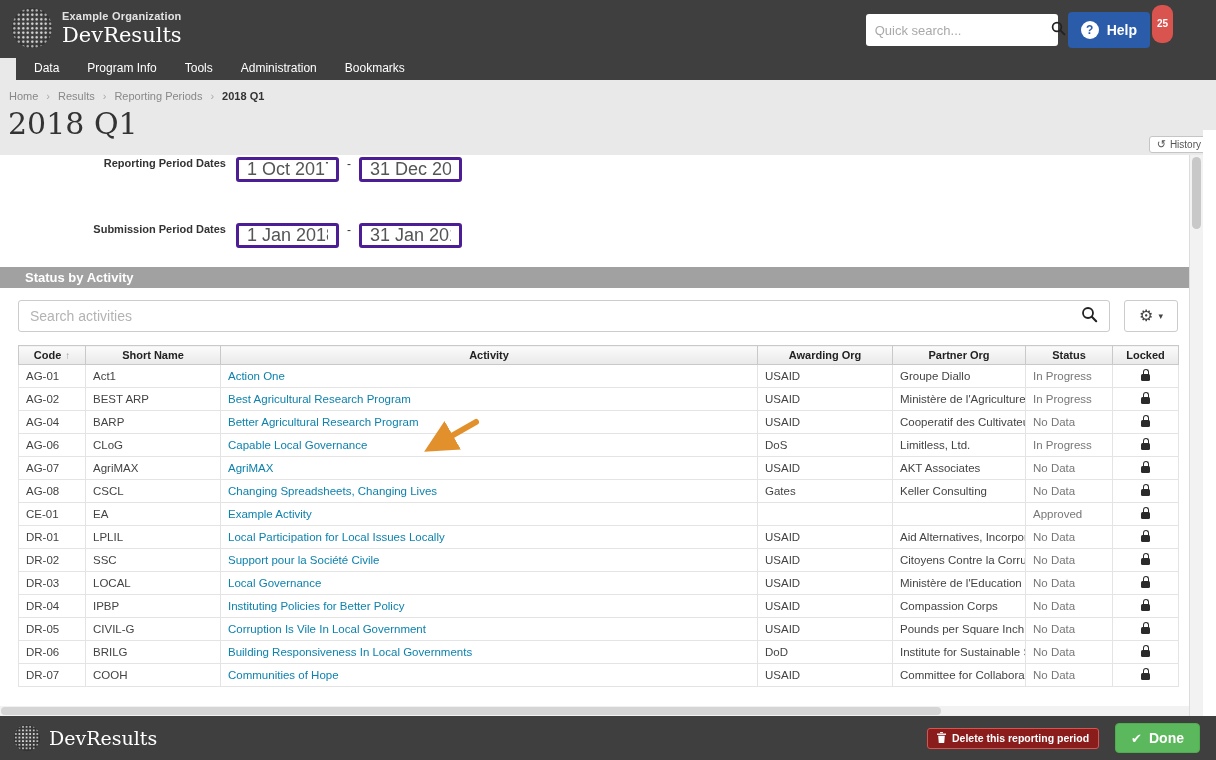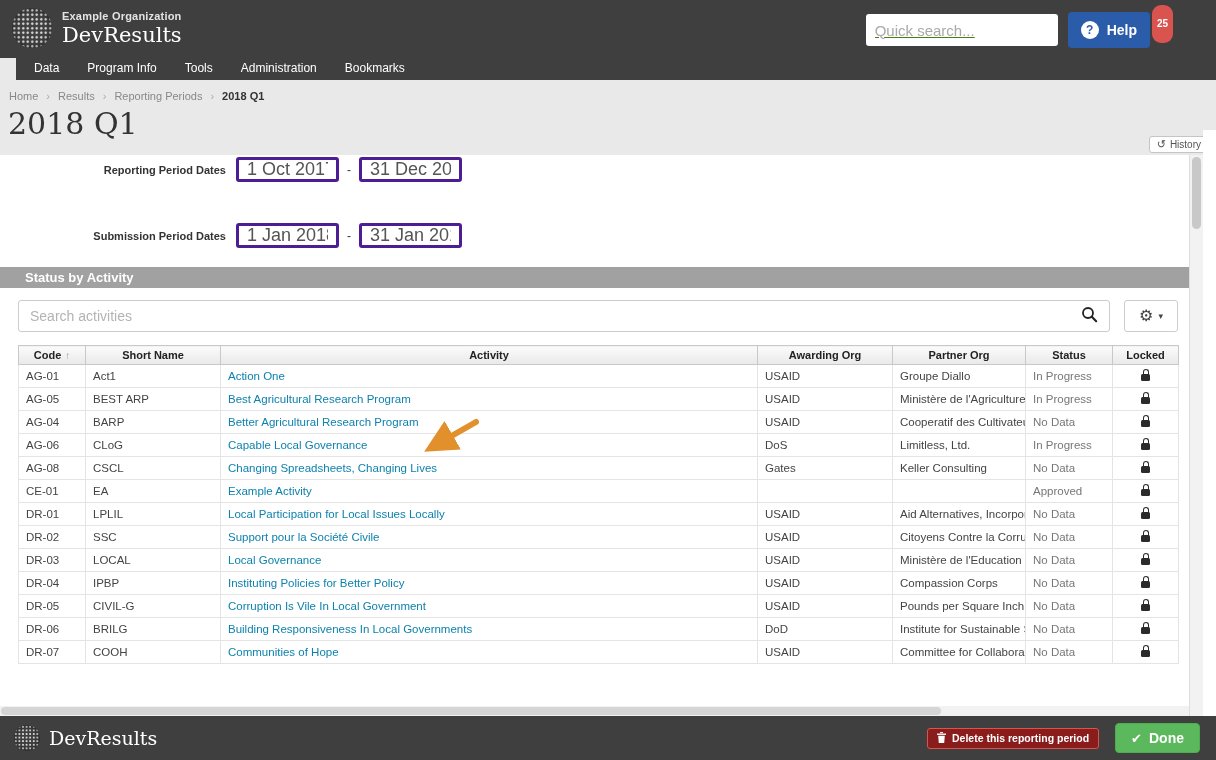"Quick search..." .quick-search input { font-size: 15px -> 13px; text-decoration: underline -> none }
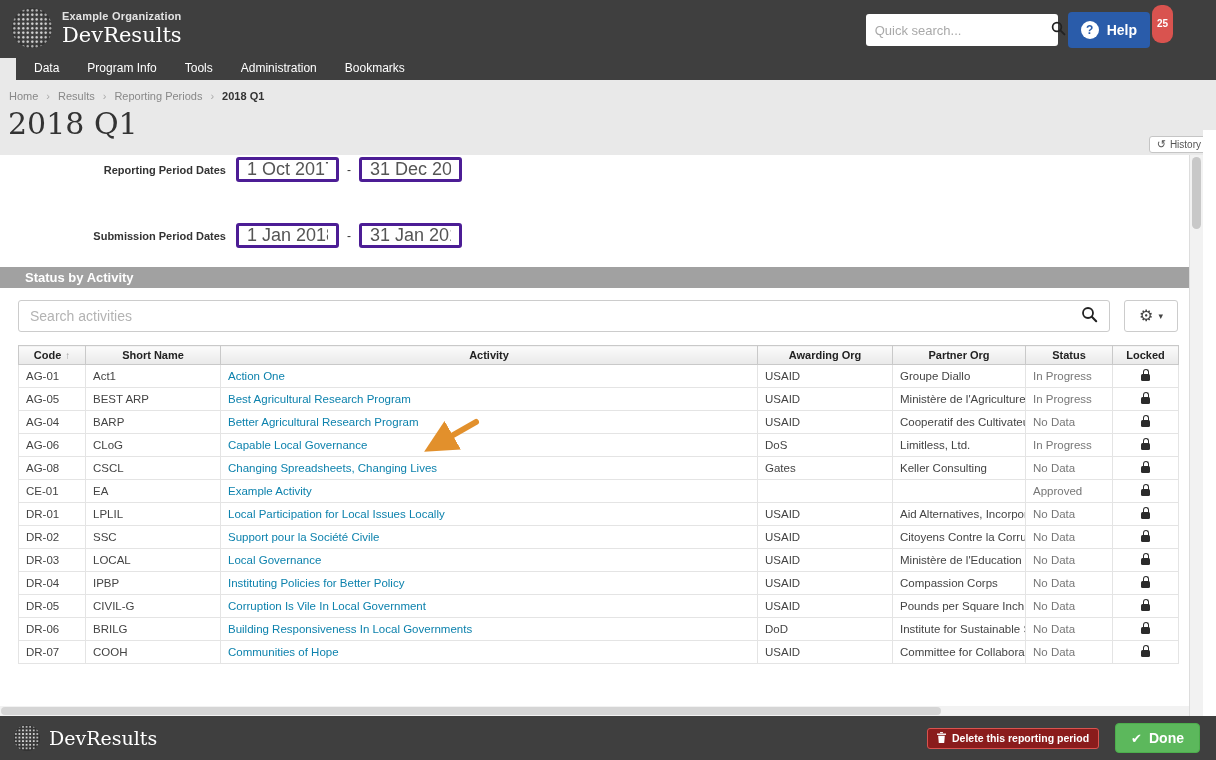"Reporting Period Dates" .form-row { align-items: center -> none }
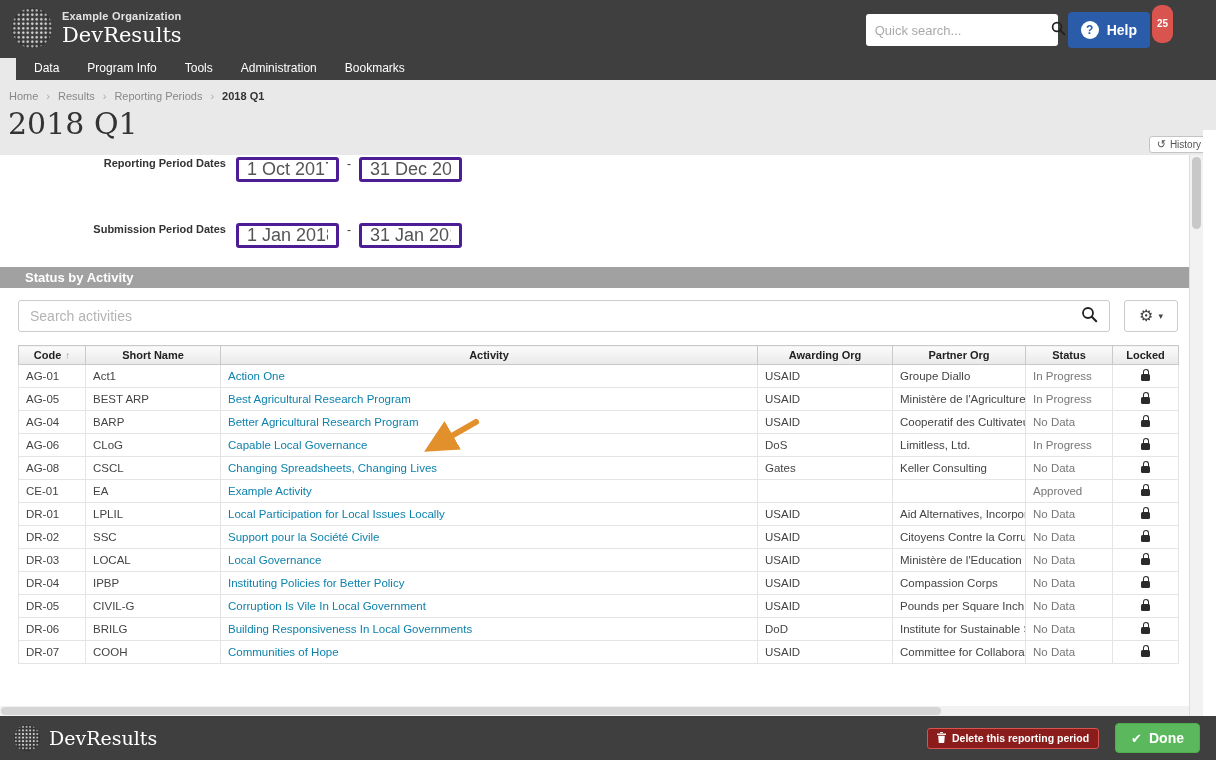"AG-05" td { text: AG-05 -> AG-02 }
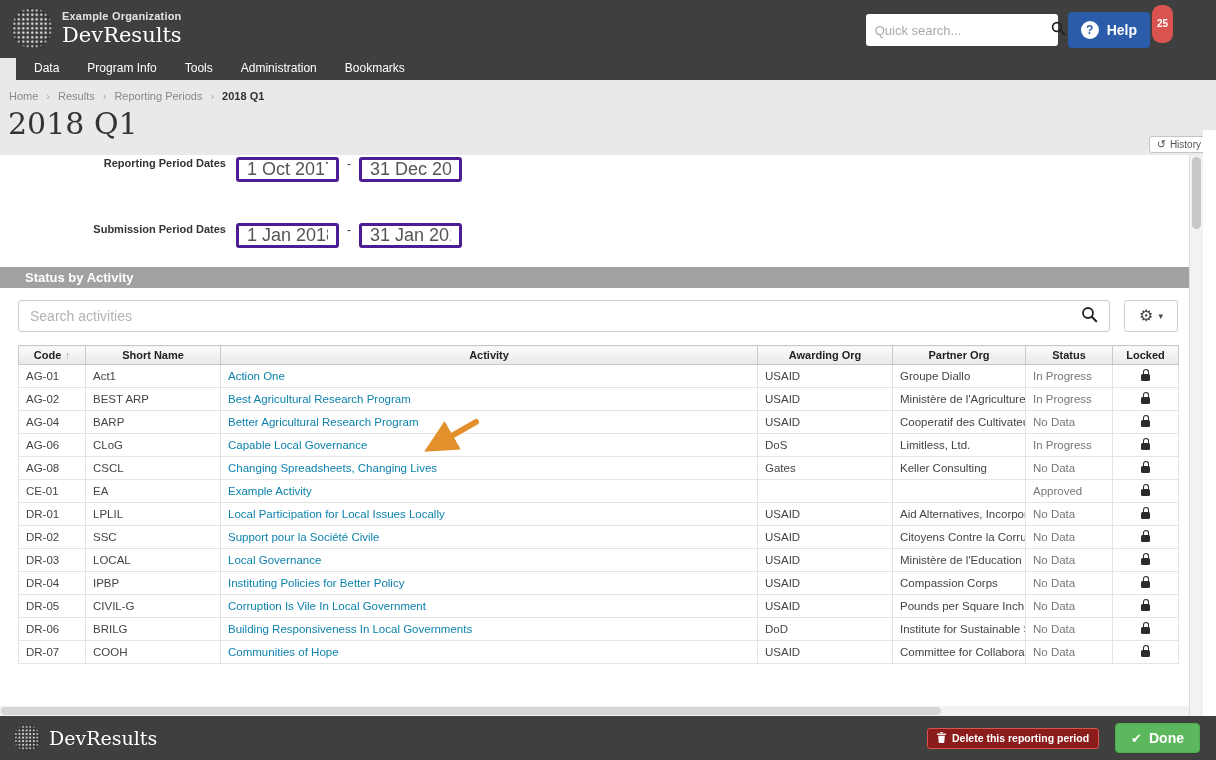"AG-07" tr { html: none -> <tr> <td>AG-07</td> <td>AgriMAX</td> <td><a>AgriMAX</a></td> <td>USAID</td> <td>AKT Associates</td> <td>No Data</td> <td><span></span></td> </tr> }
